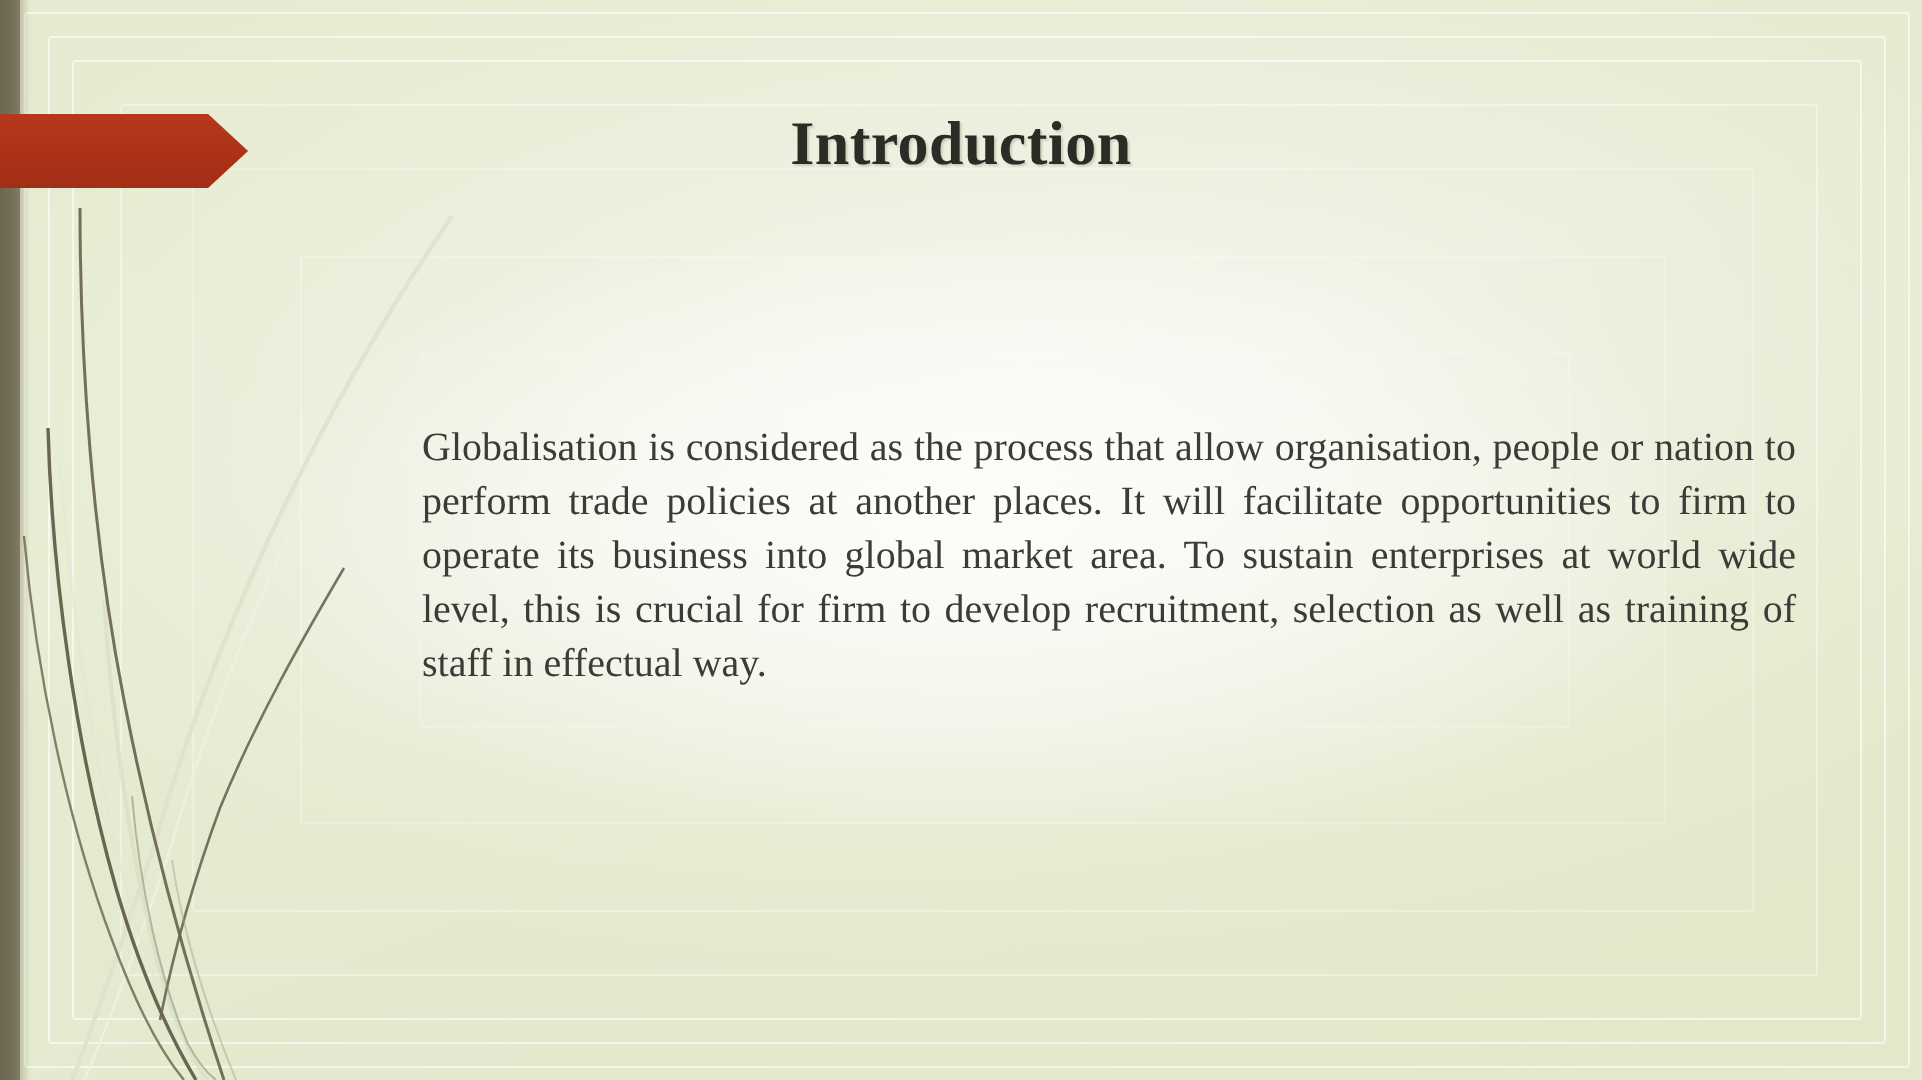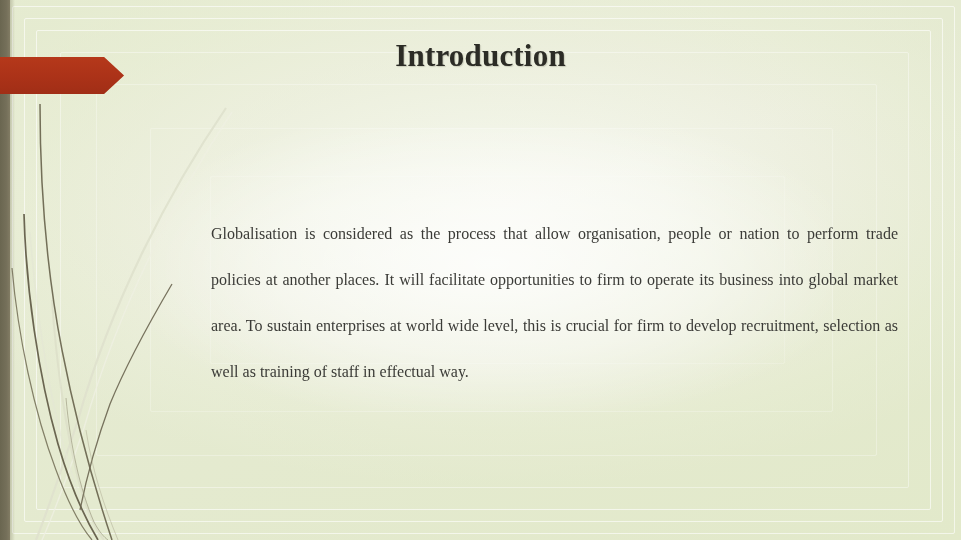"Introduction" .title { top: 38px -> 54px }
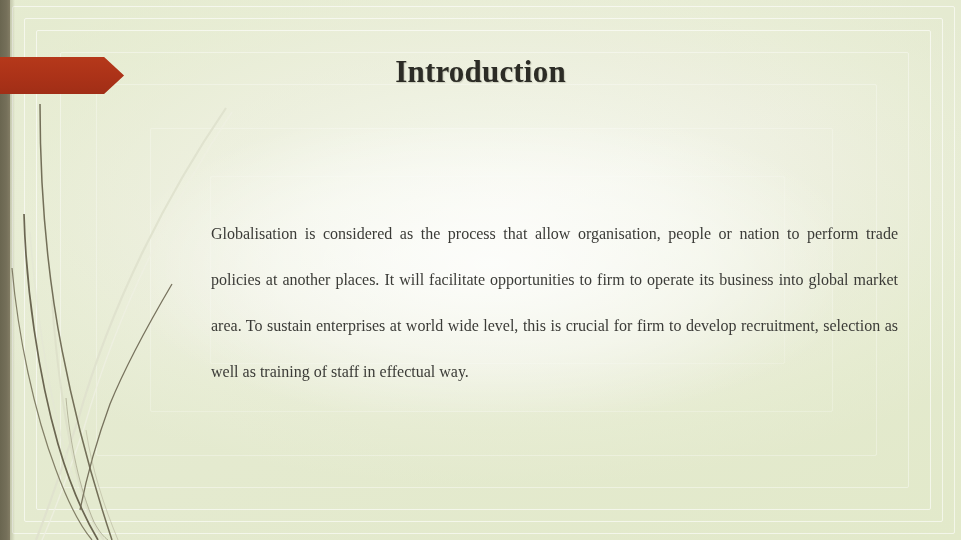"Globalisation is considered as the" .body-text { font-size: 16px -> 20px; line-height: 46px -> 27px }
